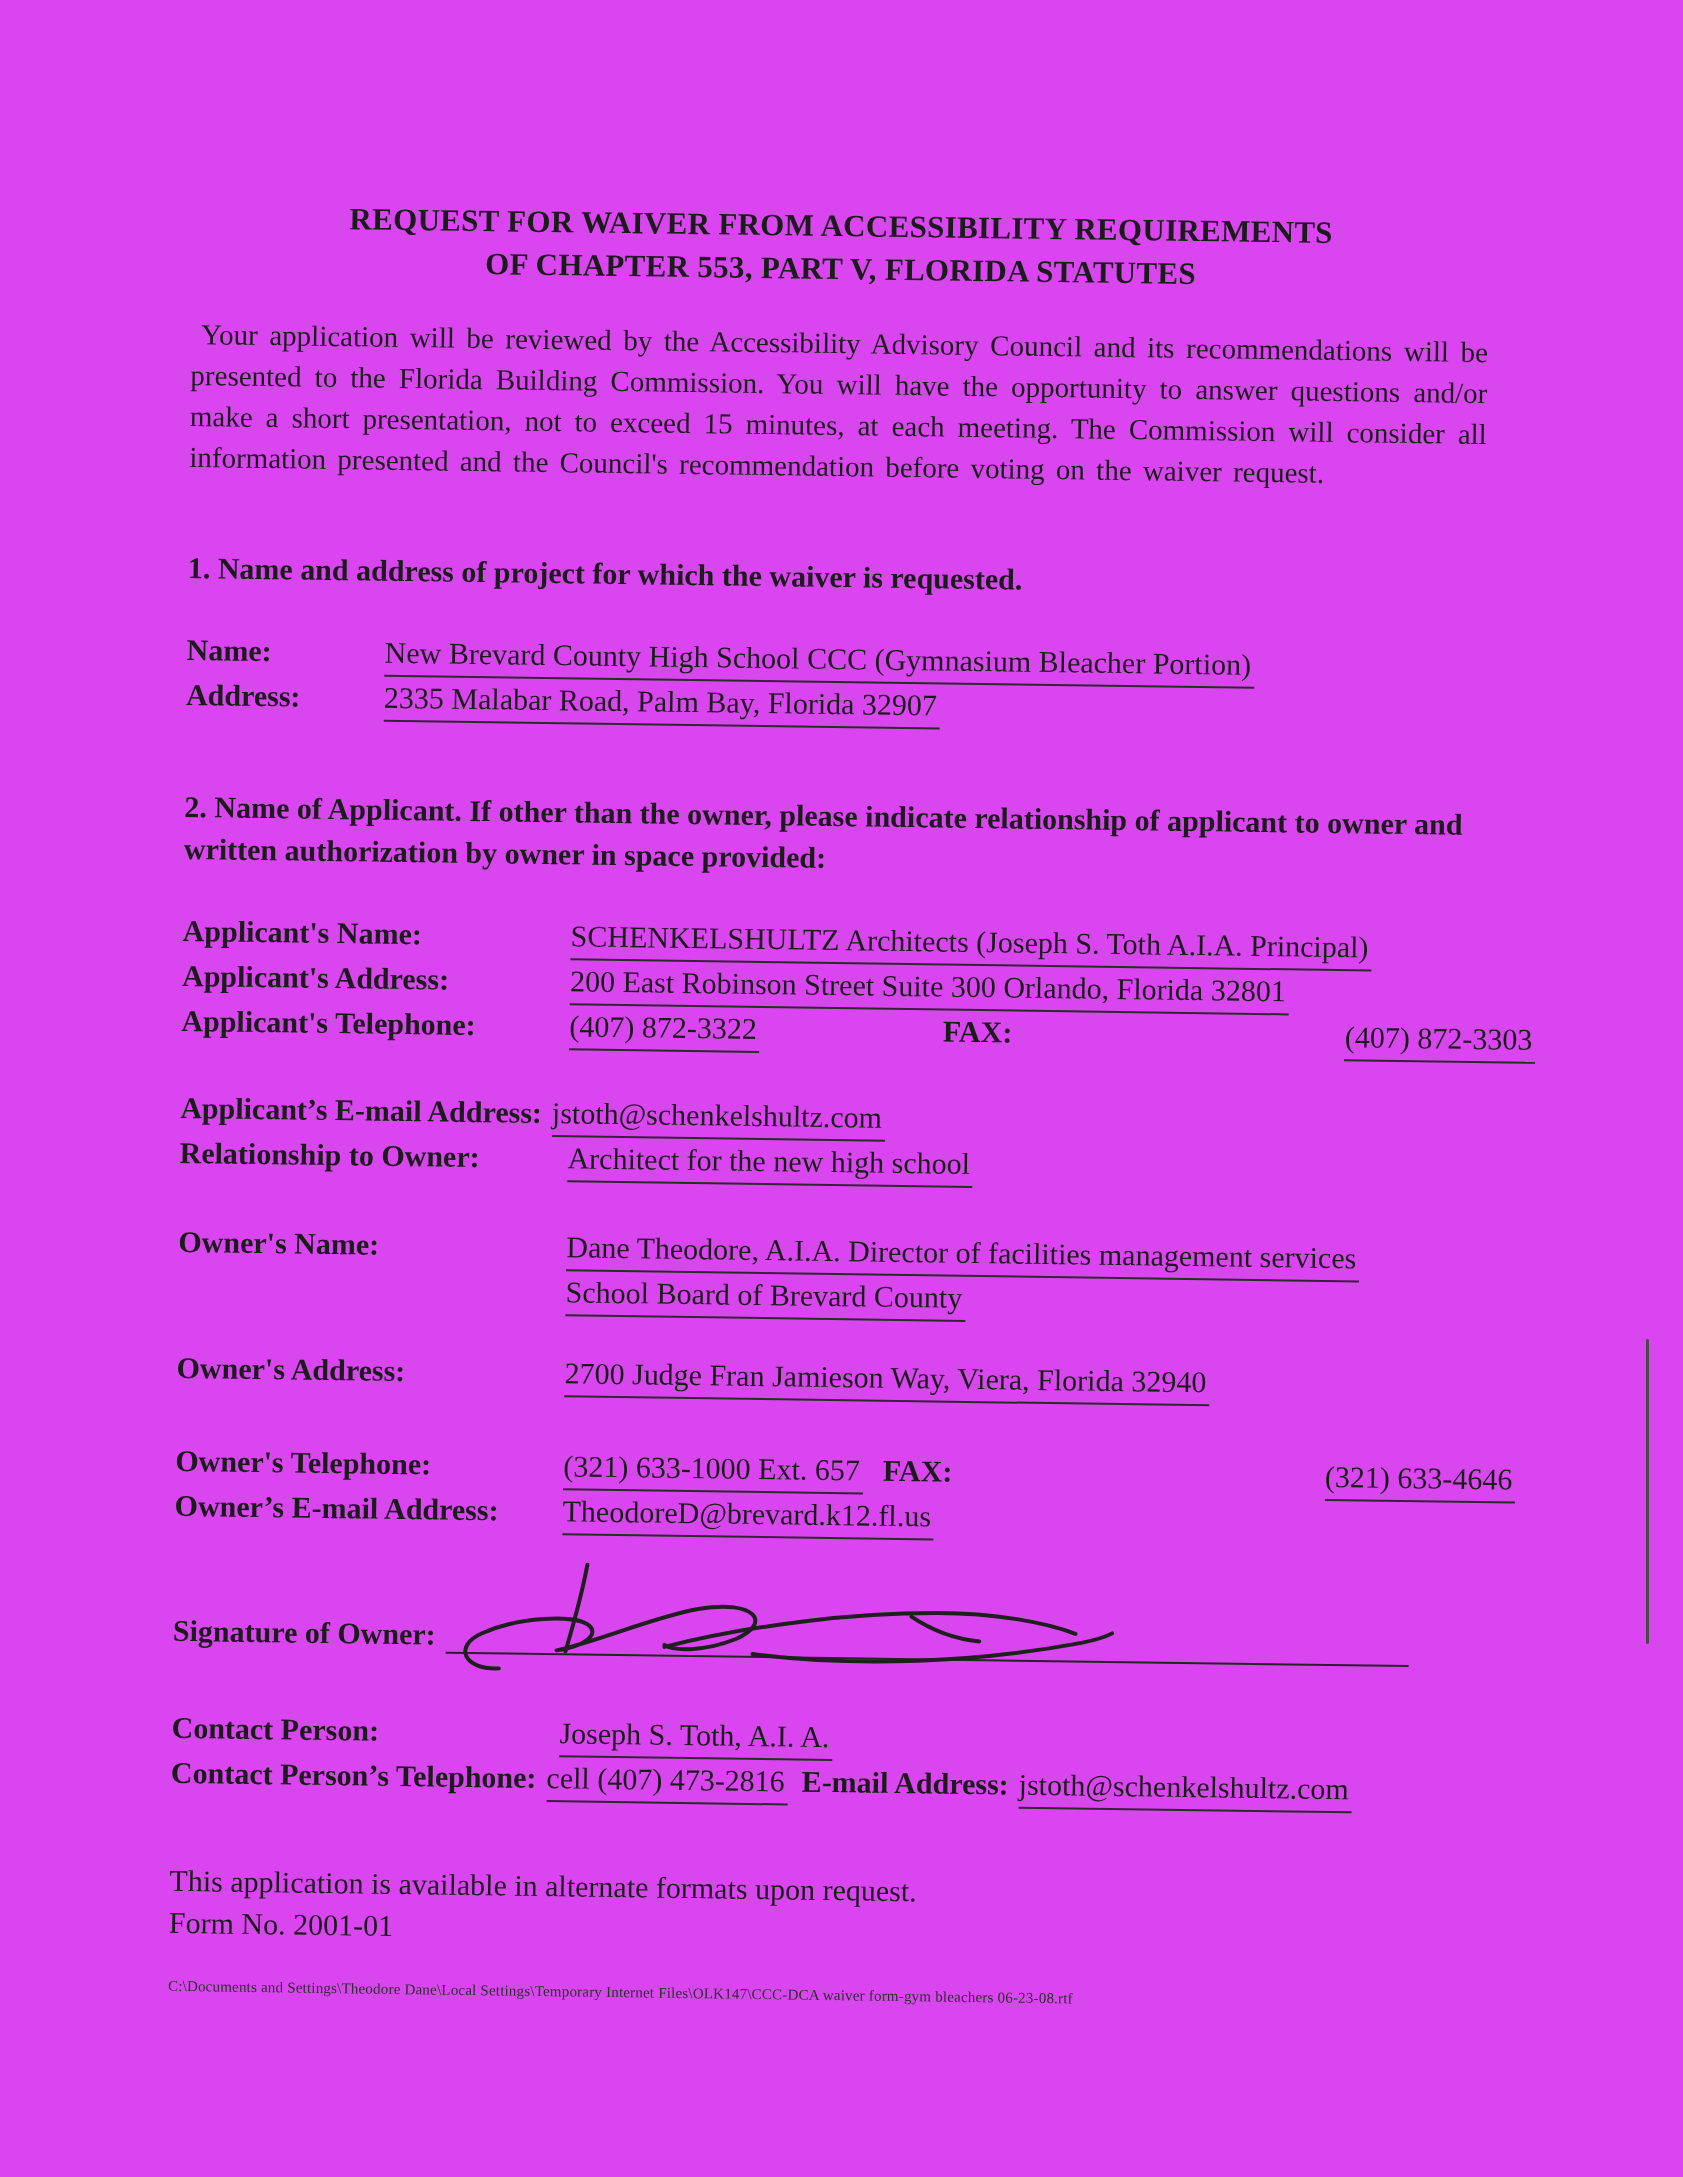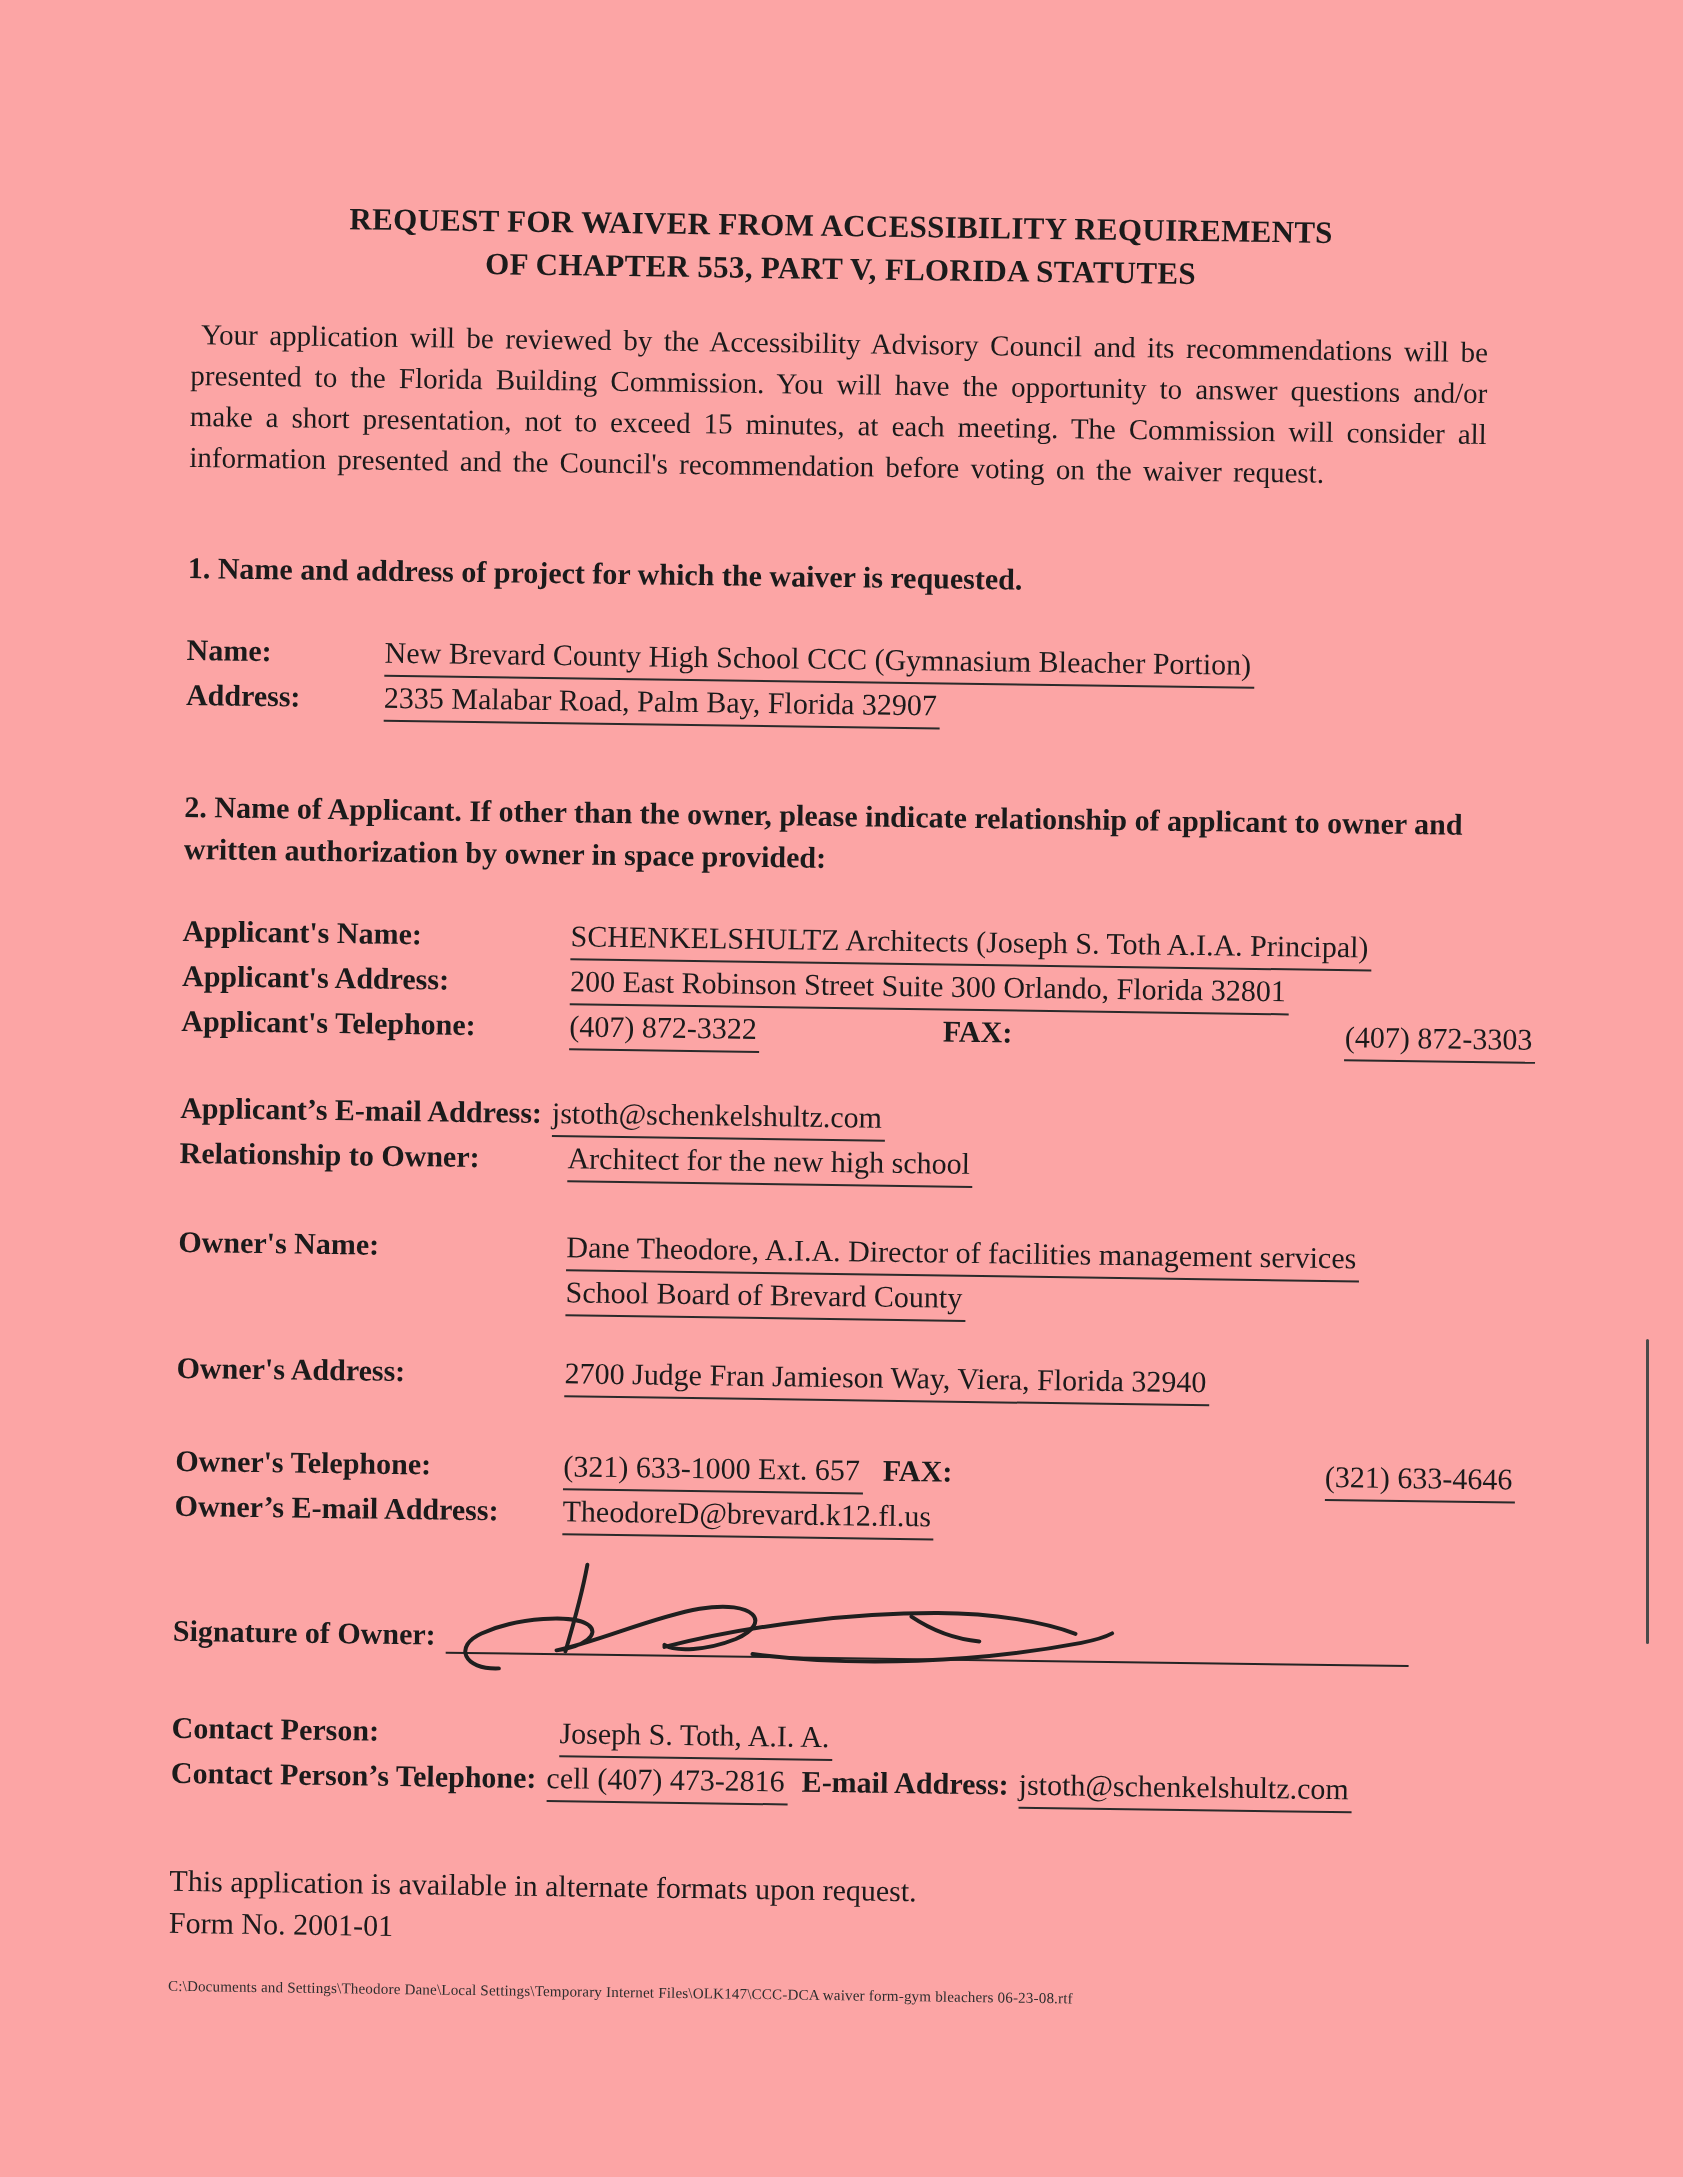"REQUEST FOR WAIVER FROM ACCESSIBILITY" .page { background: #fca5a5 -> #d946ef }
